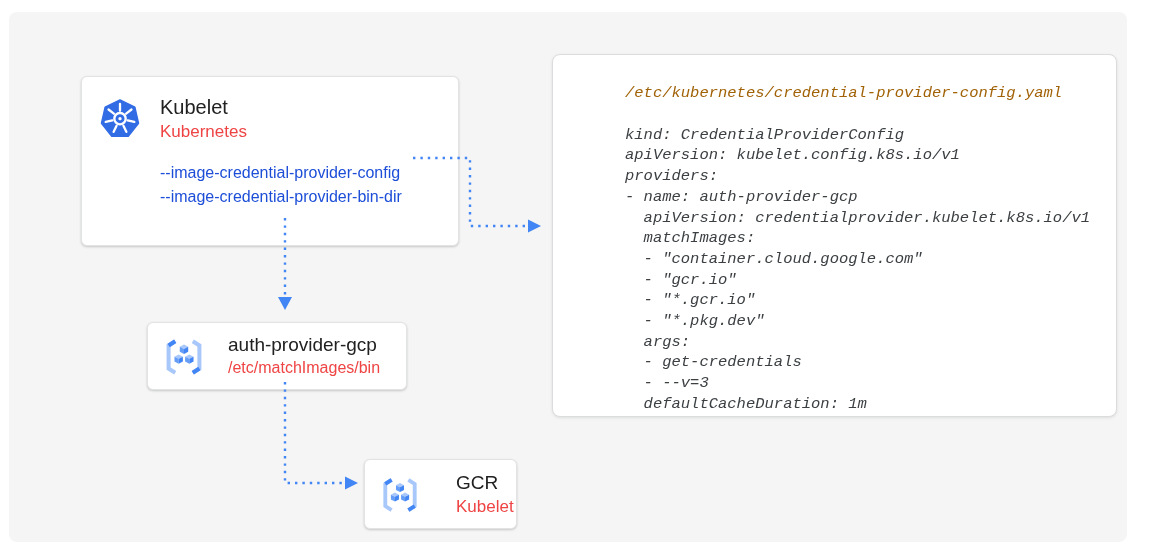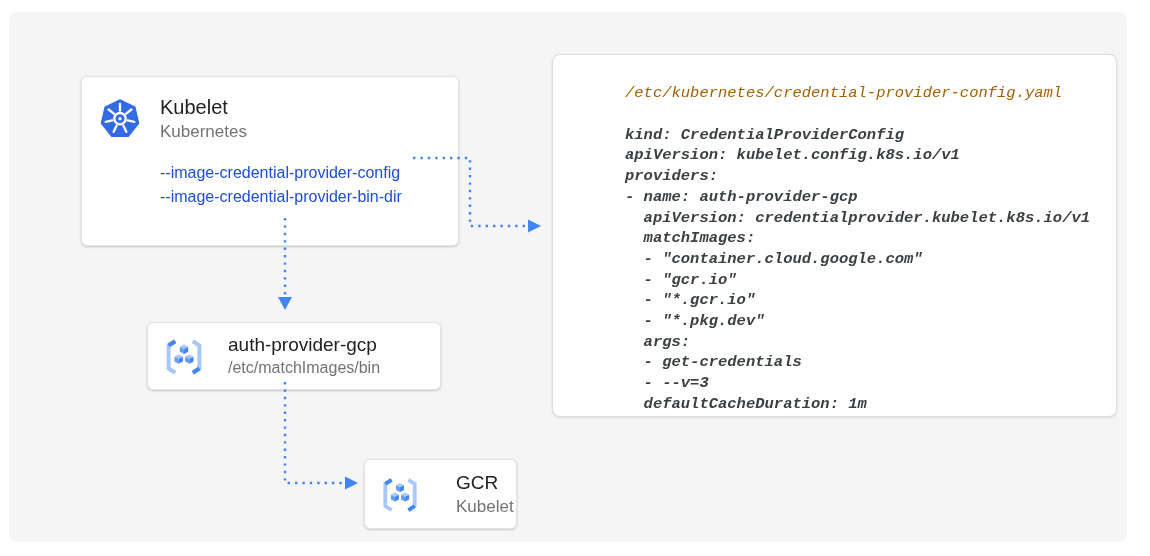"Kubernetes" .subtitle { color: #737373 -> #ef4444 }
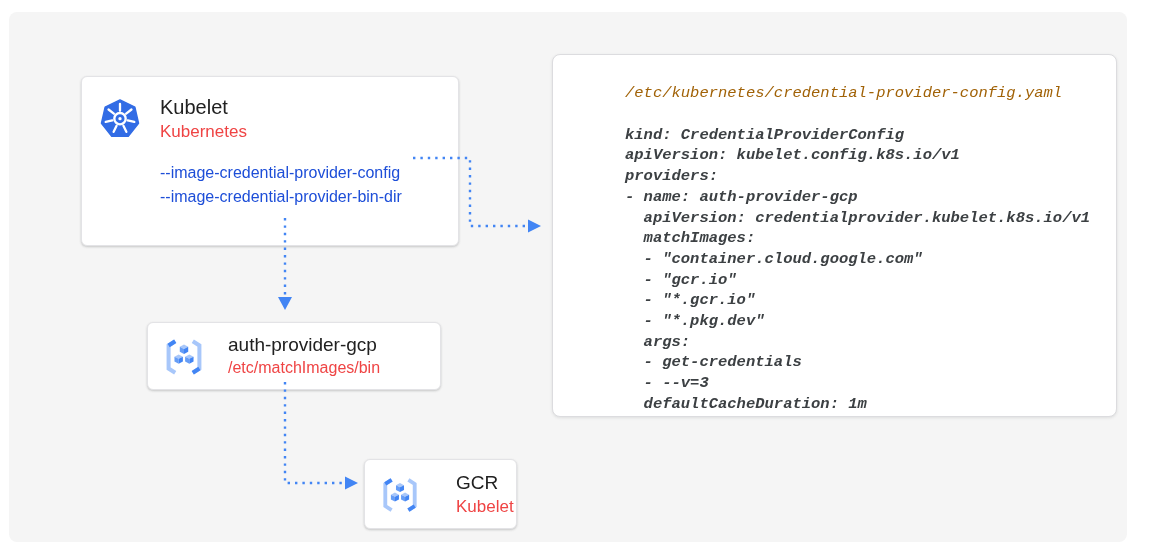"kind: CredentialProviderConfig" .code-body { font-weight: 700 -> 400 }
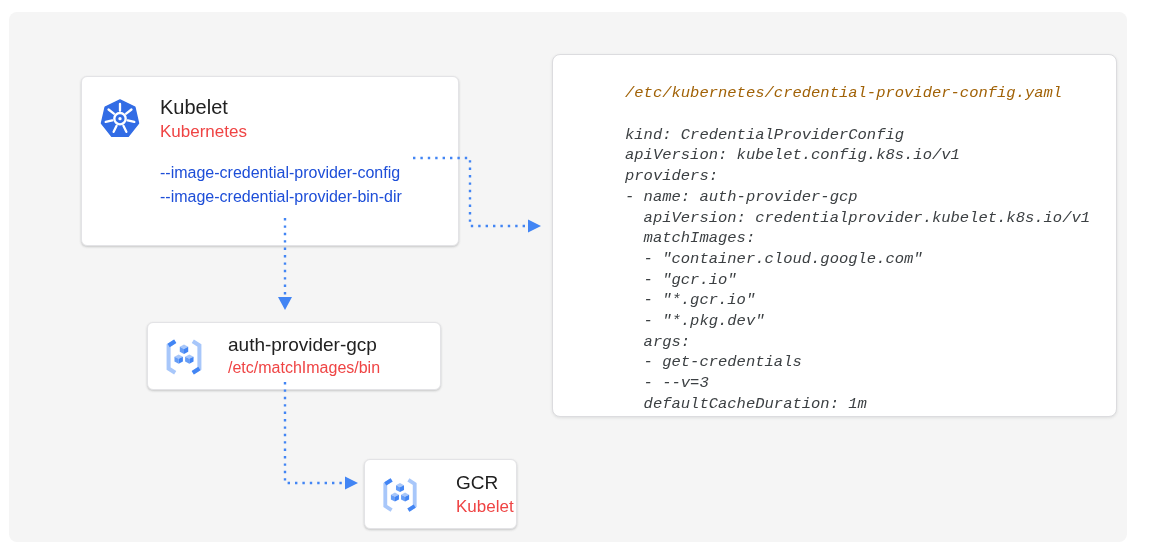"auth-provider-gcp" .node-auth { width: 294px -> 260px }
